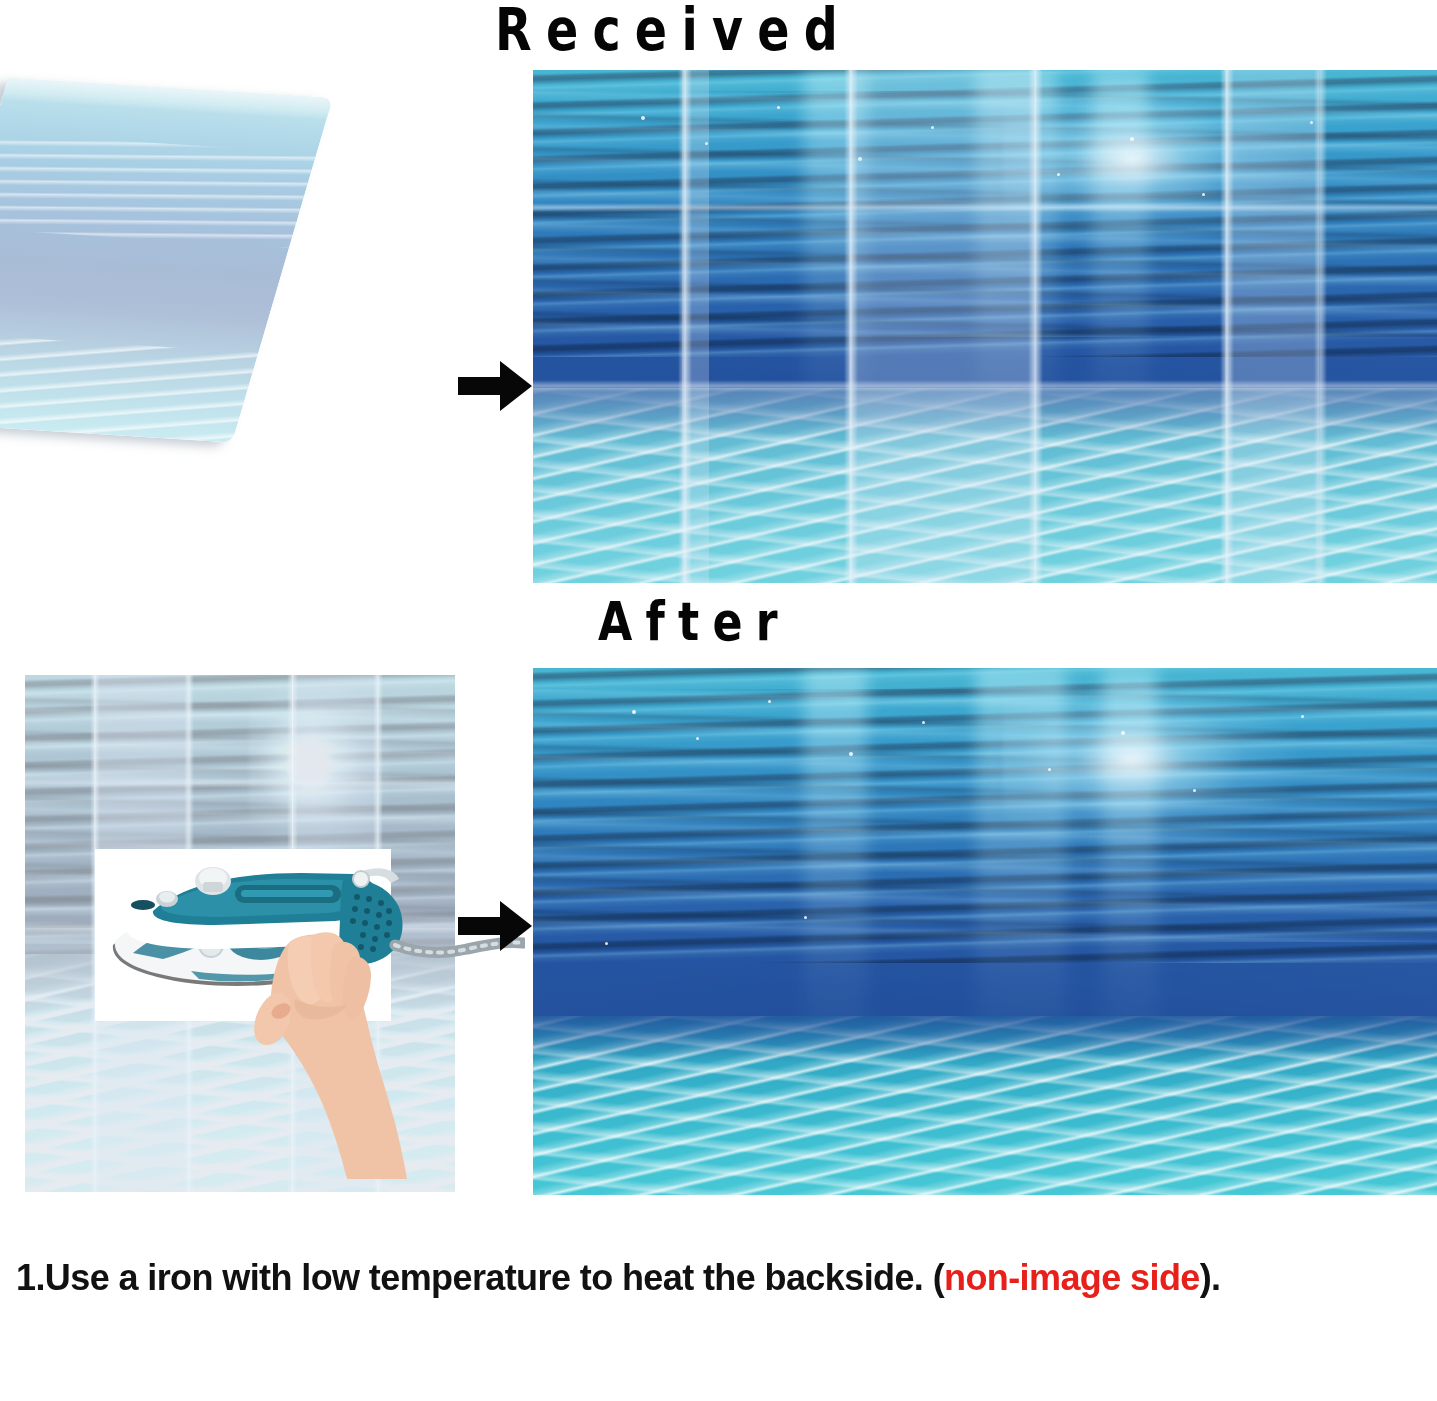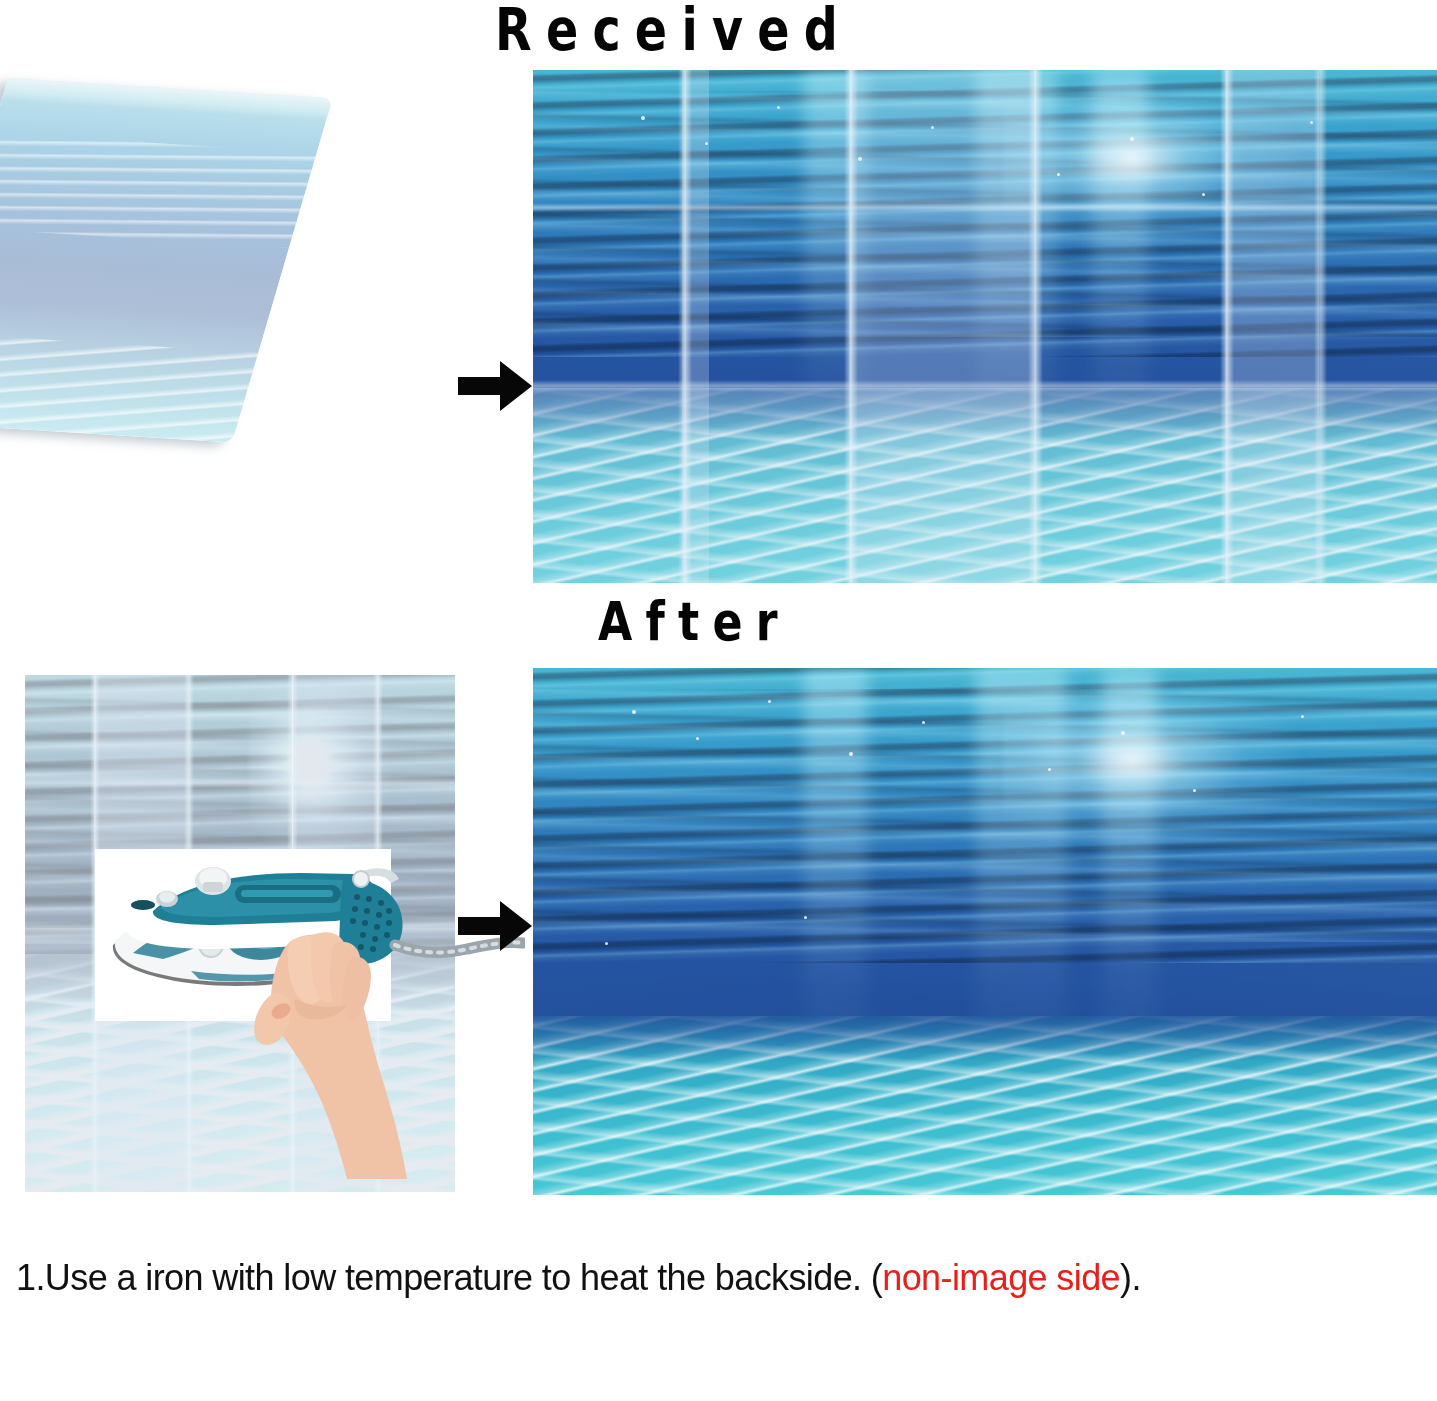"1.Use a iron with low" .instr-line { font-weight: none -> bold }
